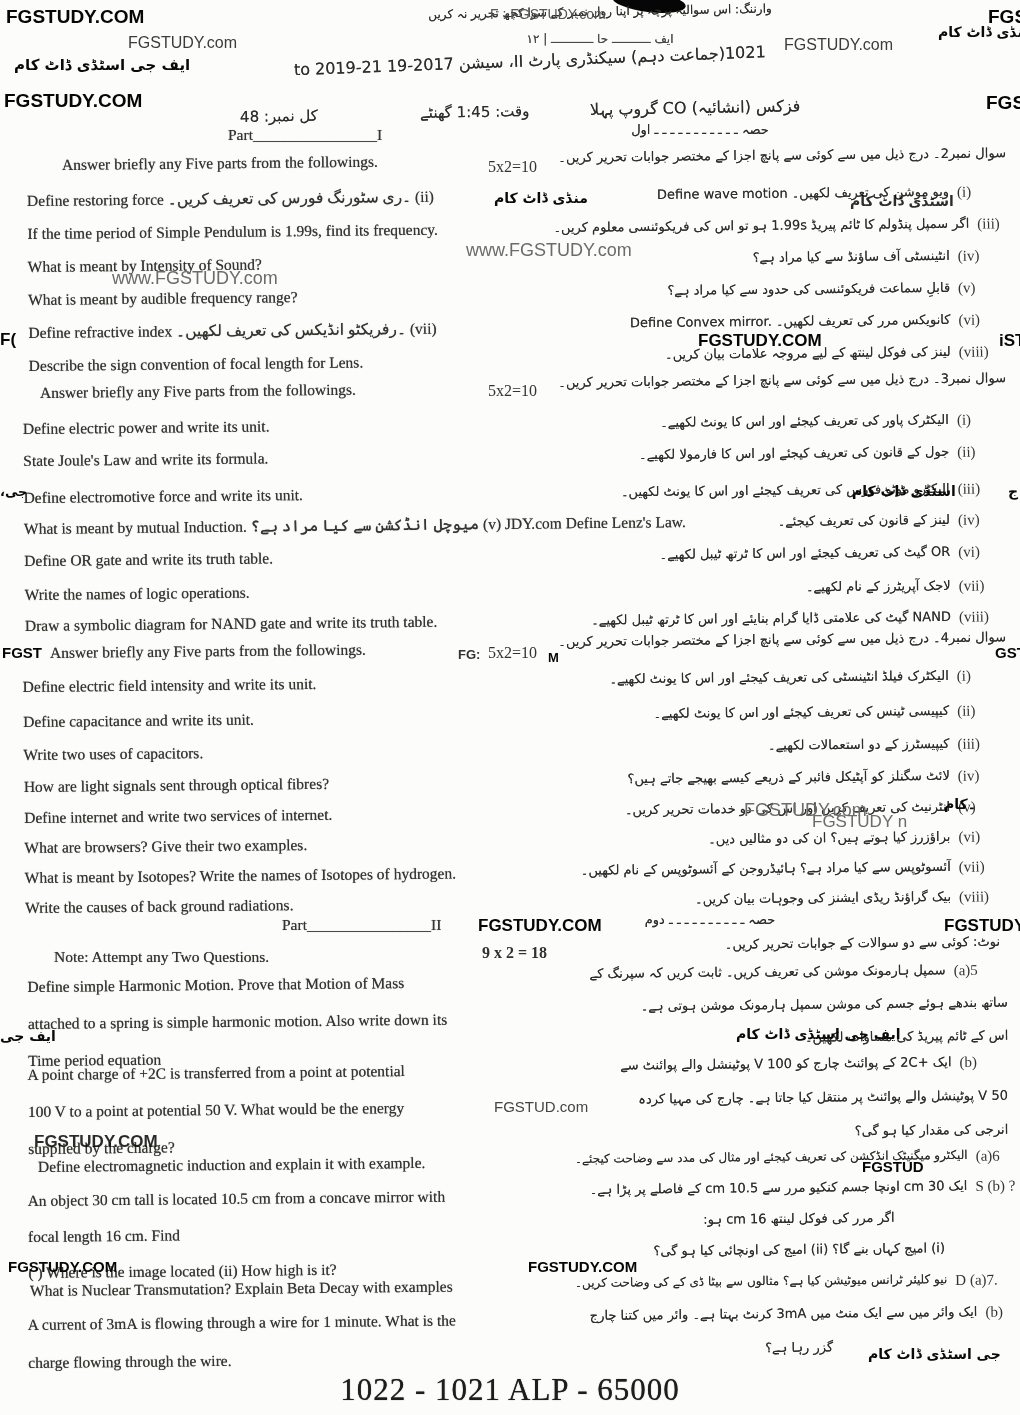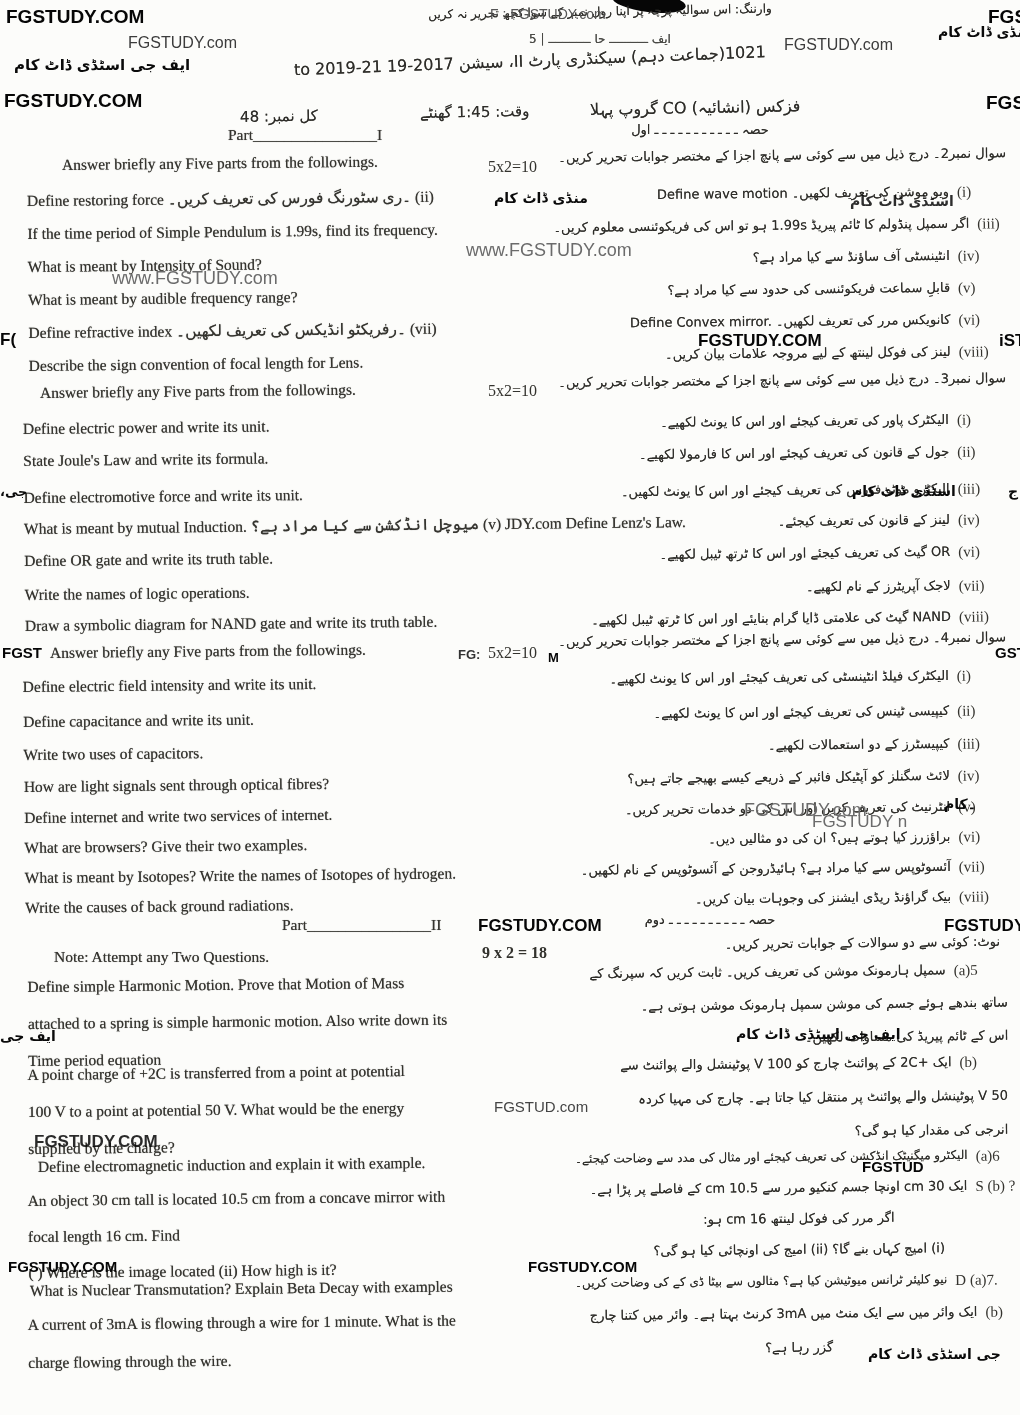"ایف ـــــــــــ حا ــــــــــــ |" div.abs { text: 5 -> ۱۲ }
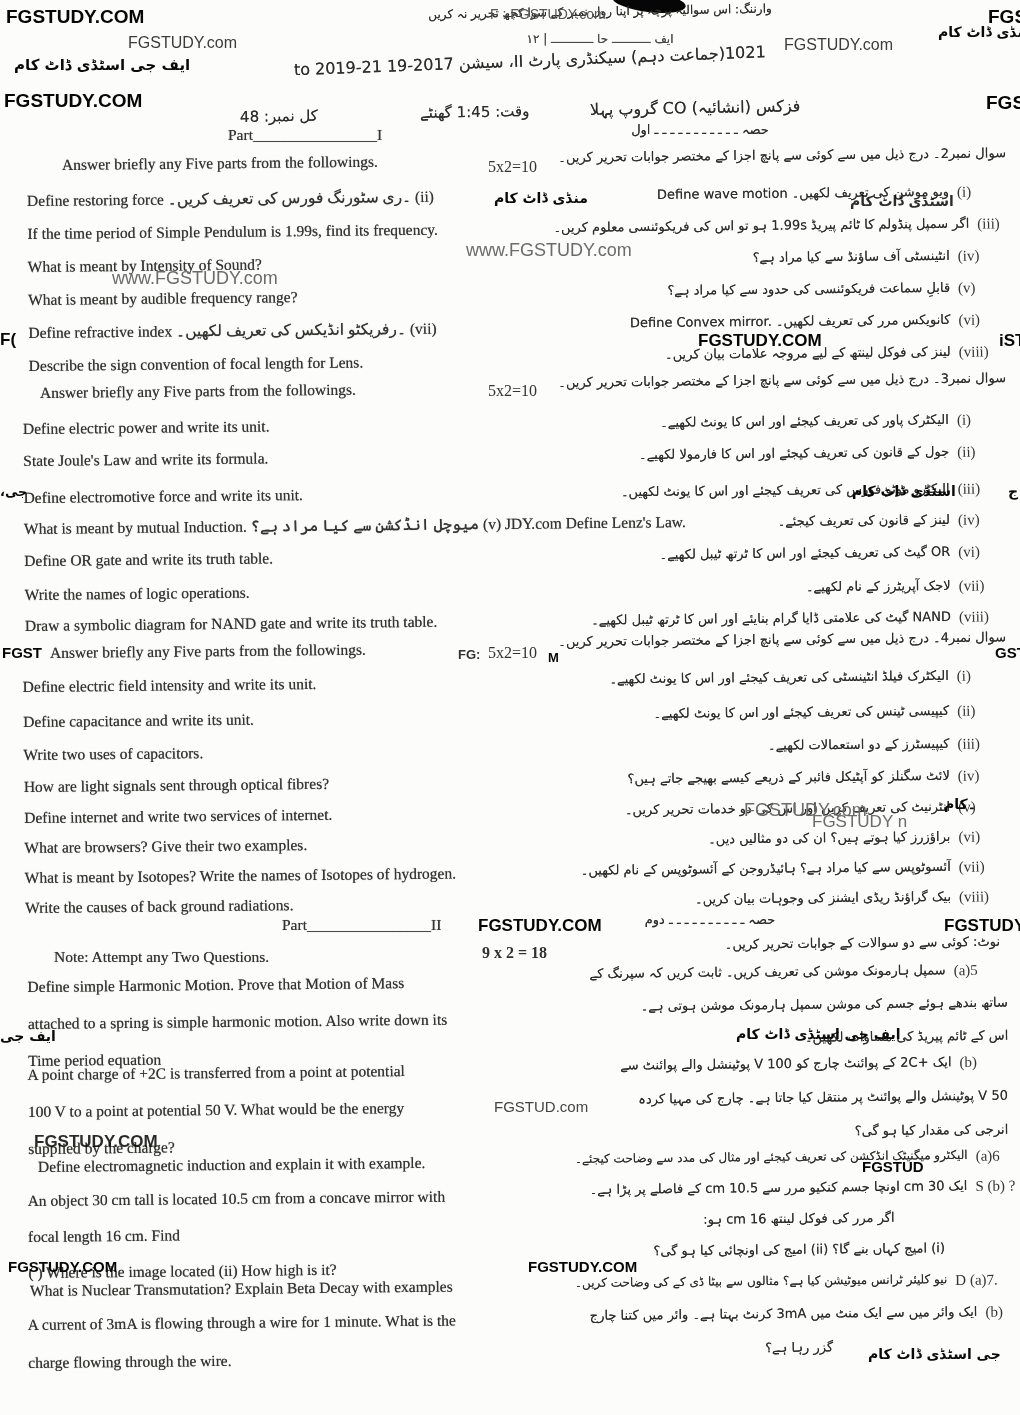"1022 - 1021 ALP -" div.abs { html: none -> <div>1022 - 1021 ALP - 65000</div> }
